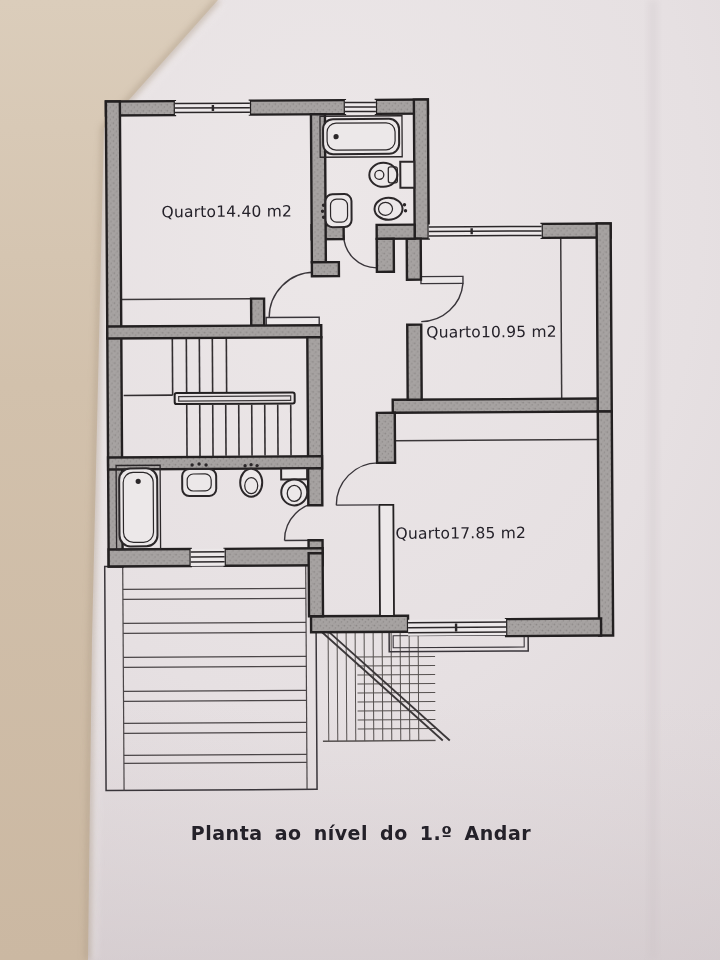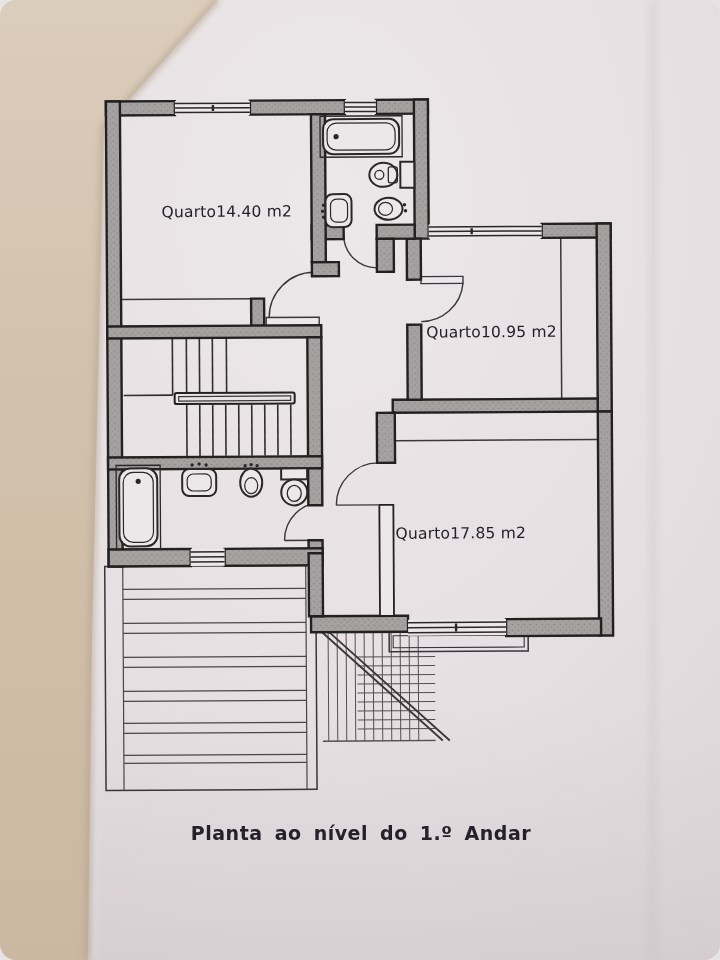"Quarto14.40 m2" .photo { border-radius: 16px -> none }
